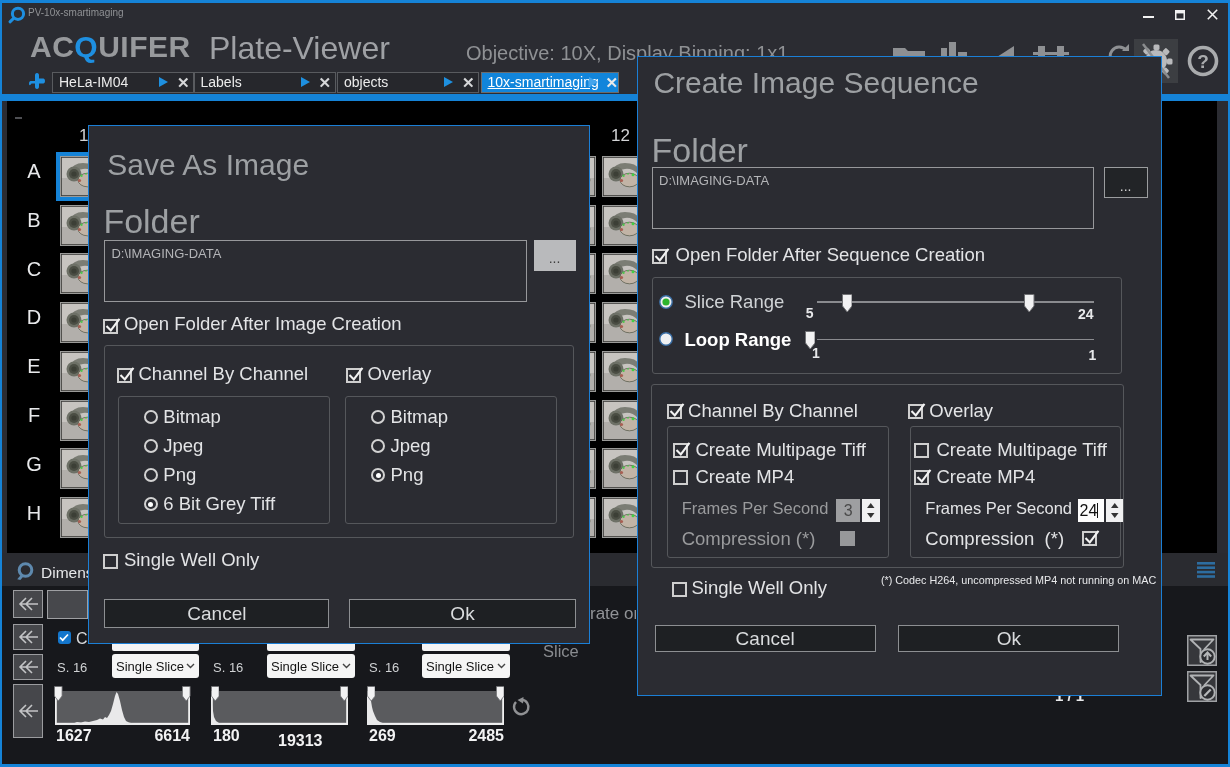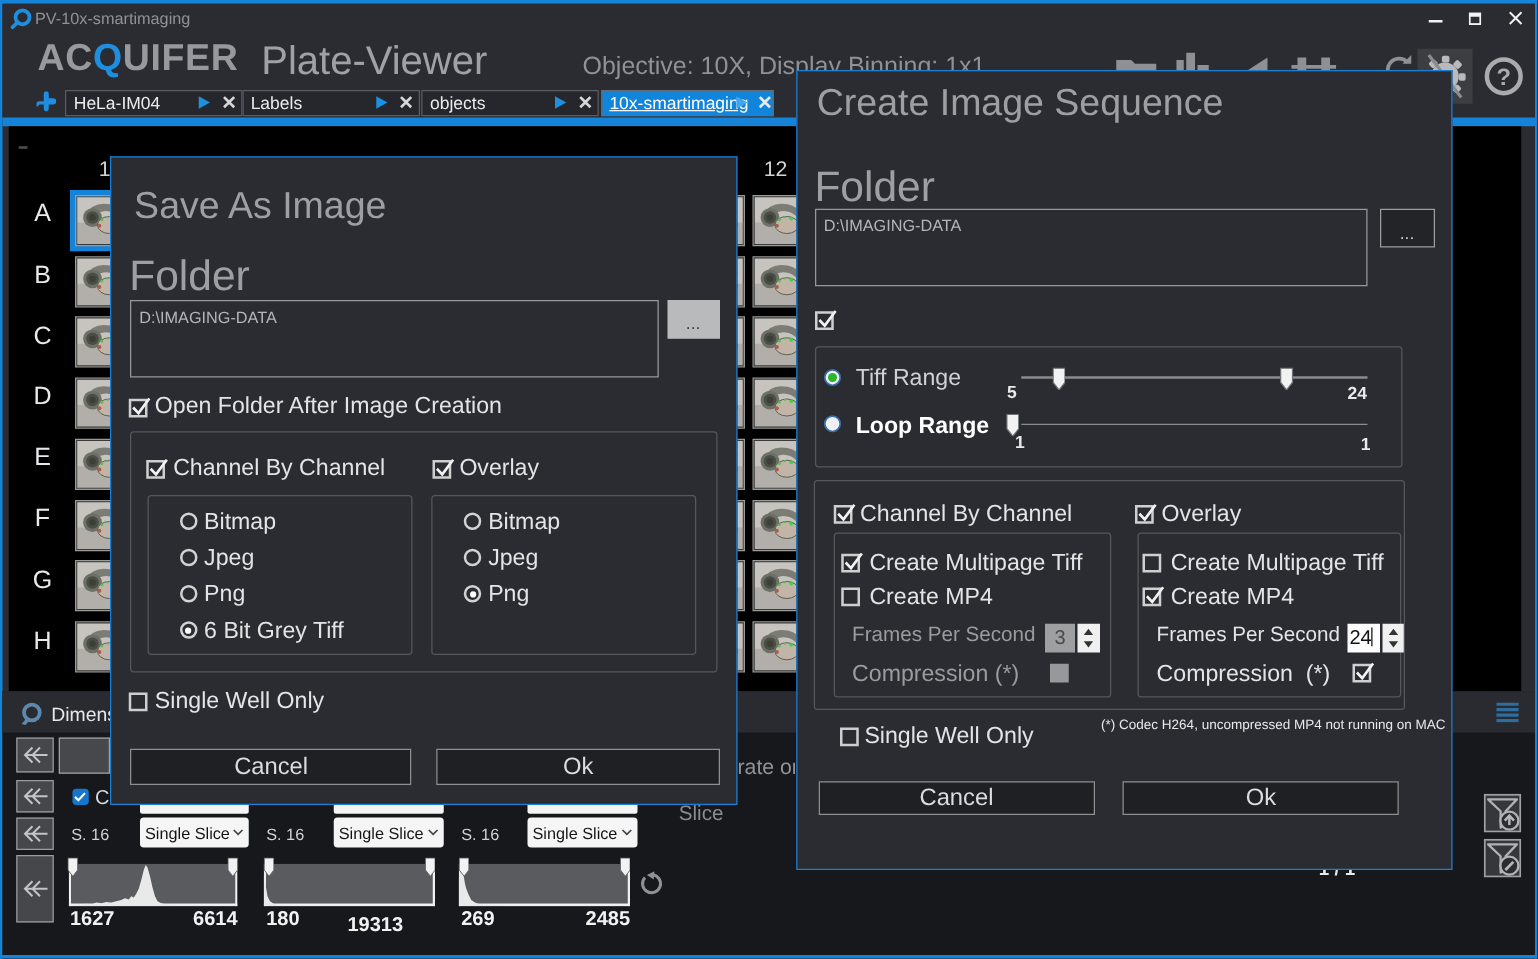"PV-10x-smartimaging" div.abs { font-size: 13px -> 10px }
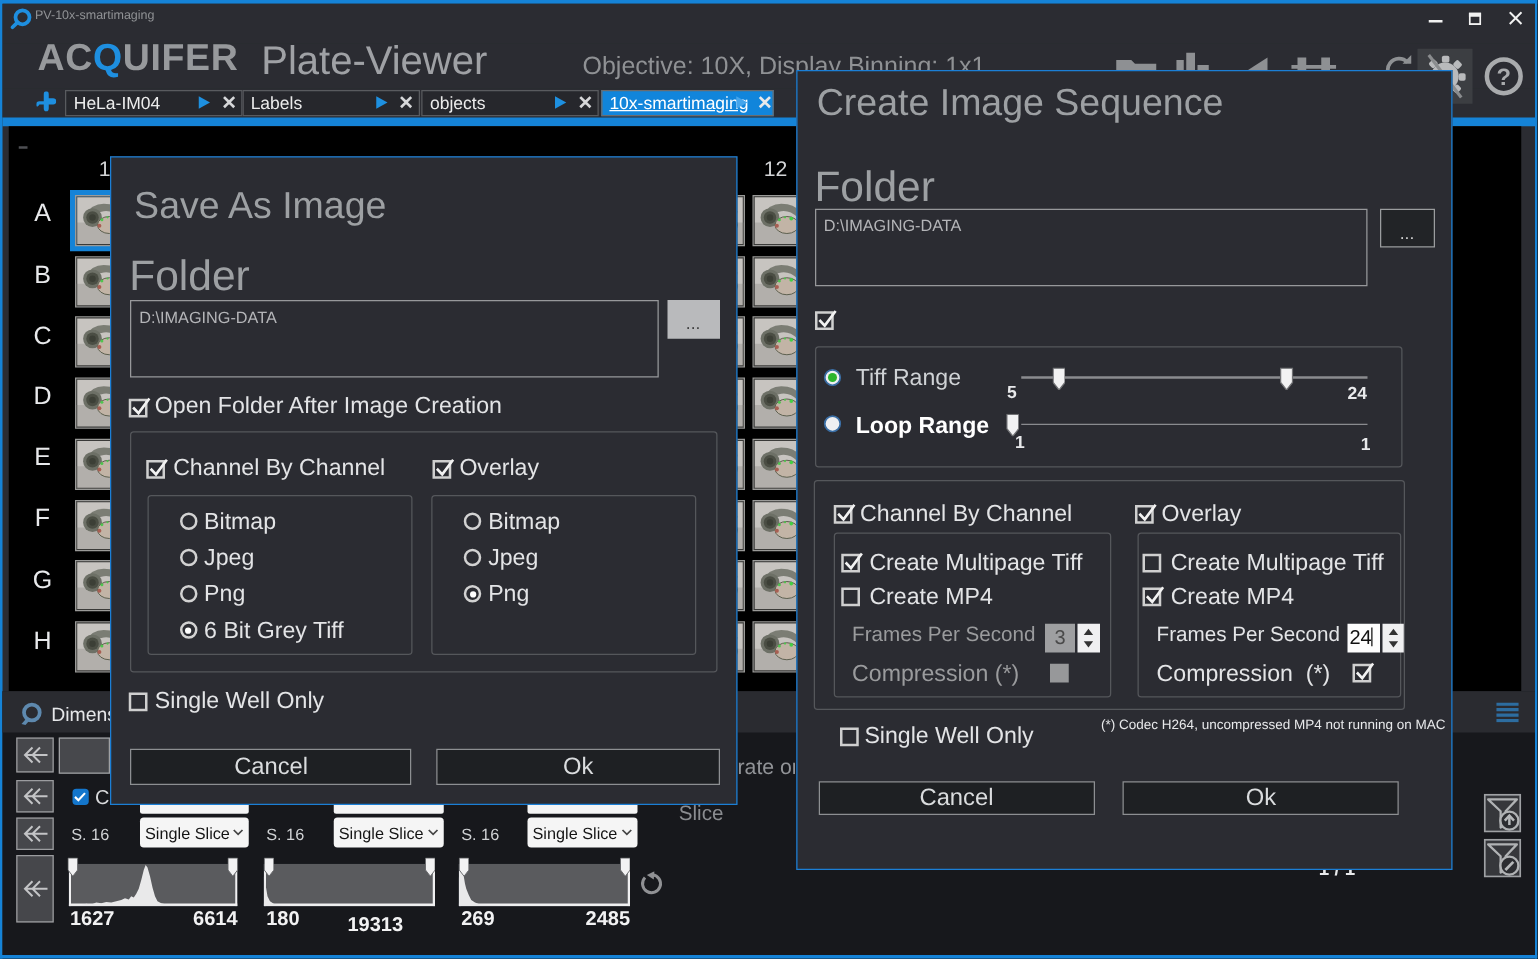"Open Folder After Sequence Creation" div.cblabel { html: none -> <div>Open Folder After Sequence Creation</div> }
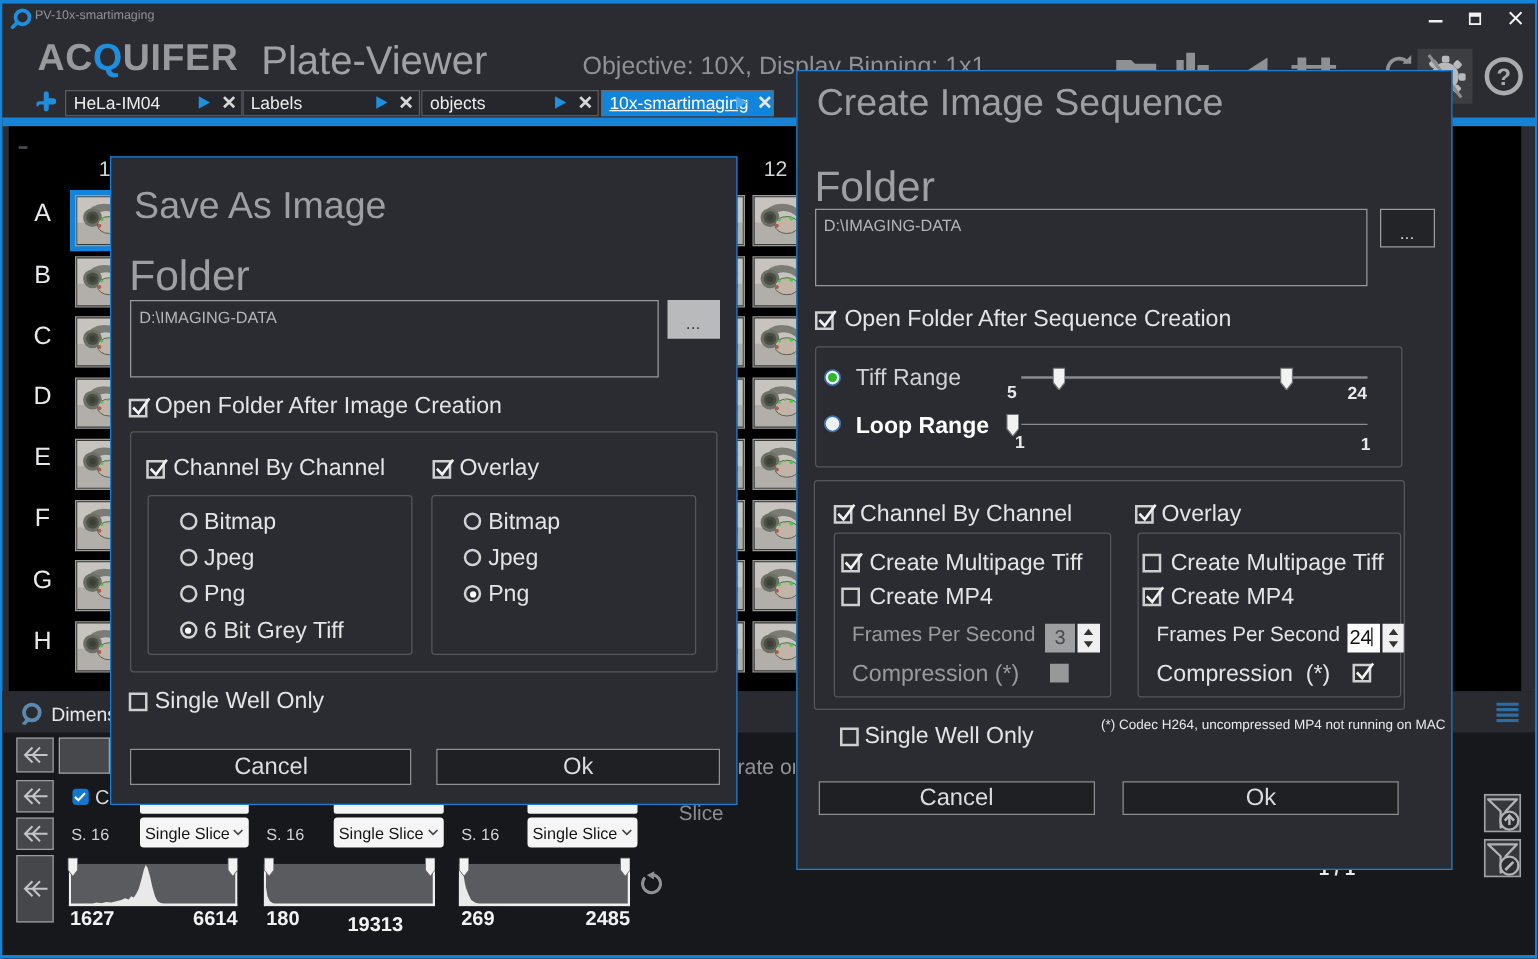"Tiff Range" div.cblabel { text: Tiff -> Slice }
